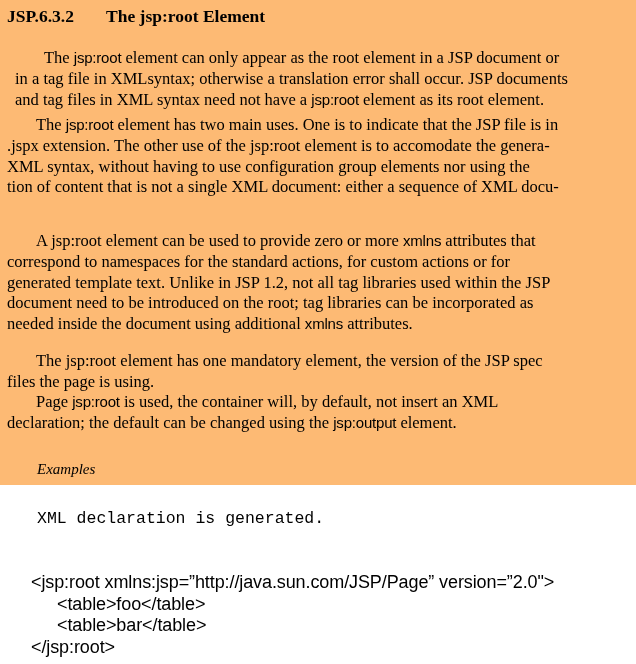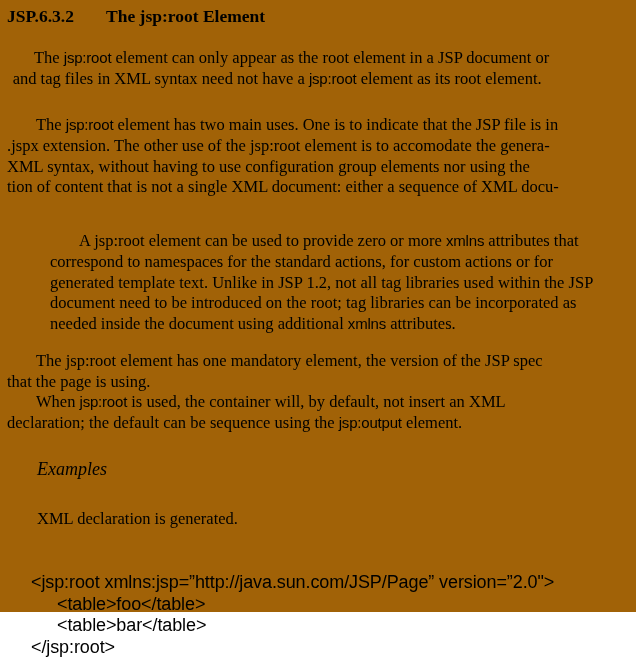"JSP.6.3.2 The jsp:root Element" .page { background: #a16207 -> #fdba74; height: 612px -> 485px }
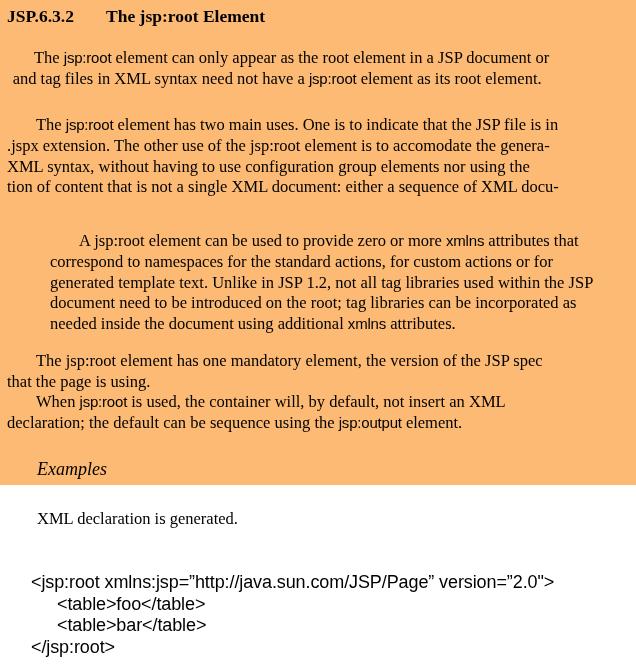"The jsp:root element can only" div.para { left: 5px -> 15px; text-align: center -> none }
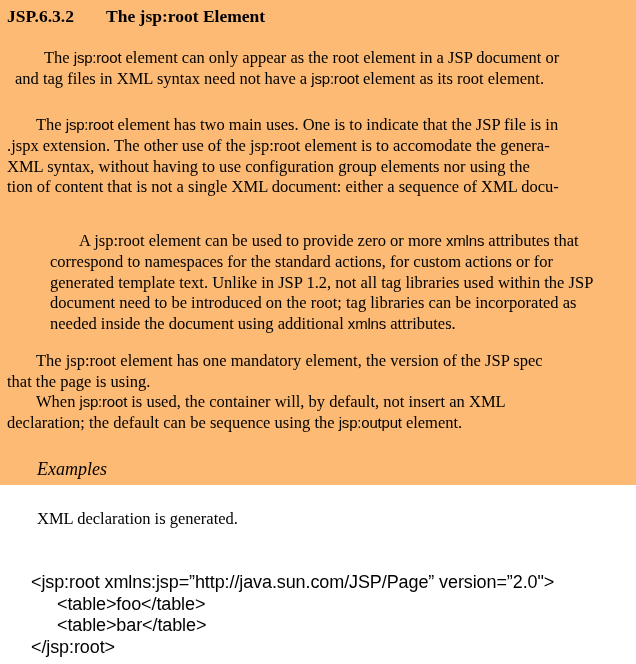"in a tag file in" div.line { html: none -> <div><span>in a tag file in XMLsyntax; otherwise a translation error shall occur. JSP documents</span></div> }
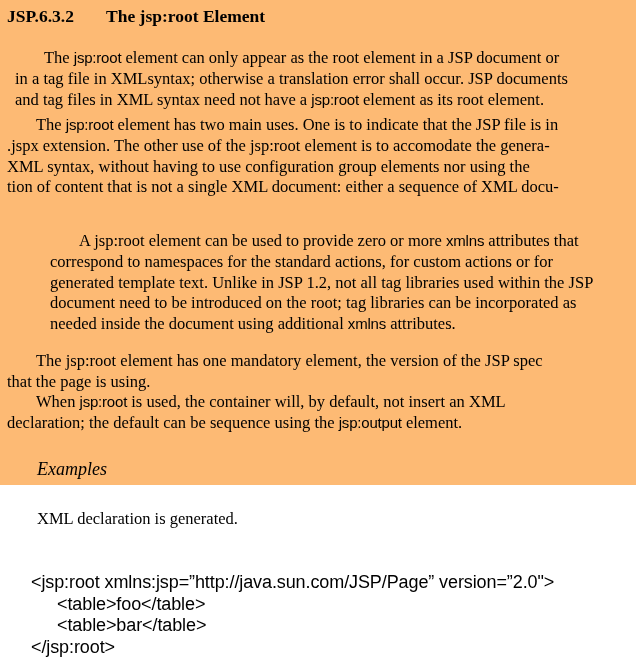"A jsp:root element can be" div.para { margin-left: 43px -> none }
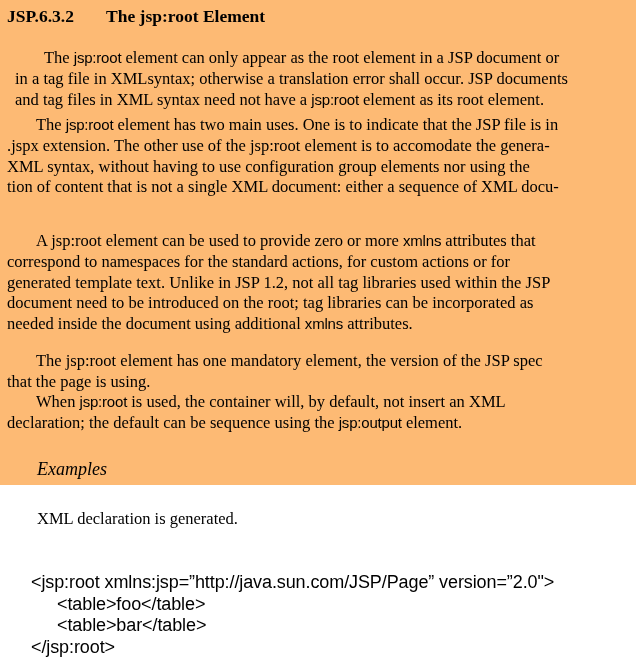"that the page is using." span { text: that -> files }
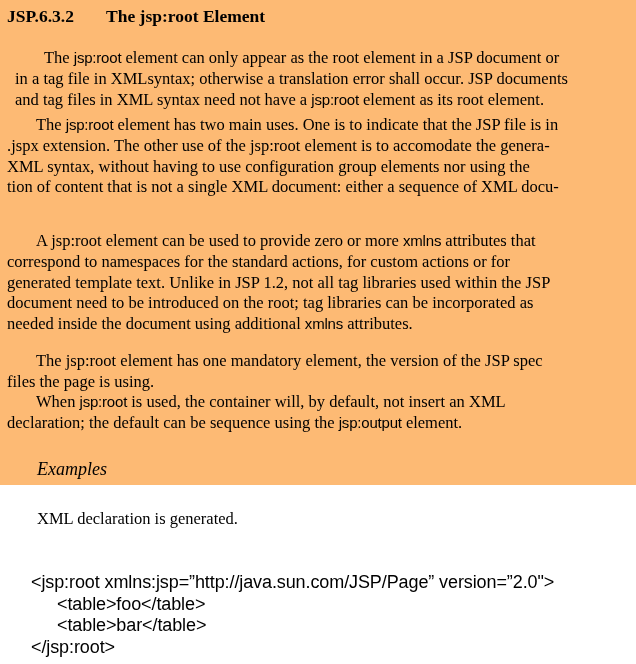"When" span { text: When -> Page }
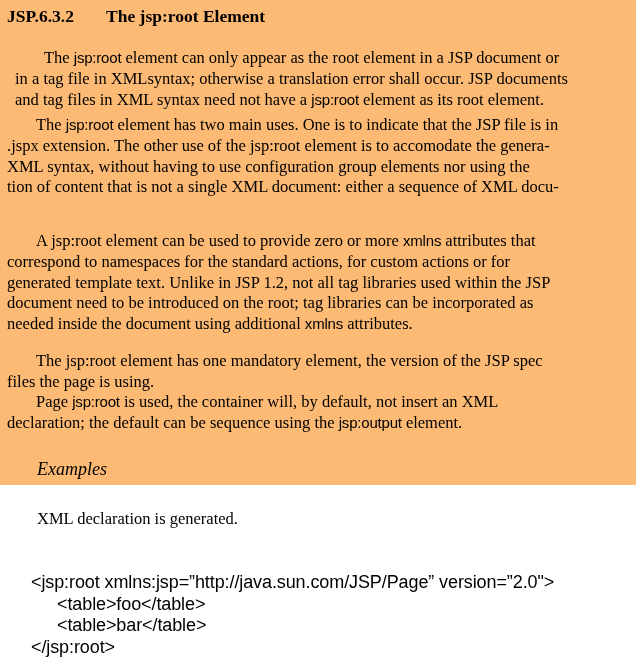"declaration; the default can be" span { text: sequence -> changed }
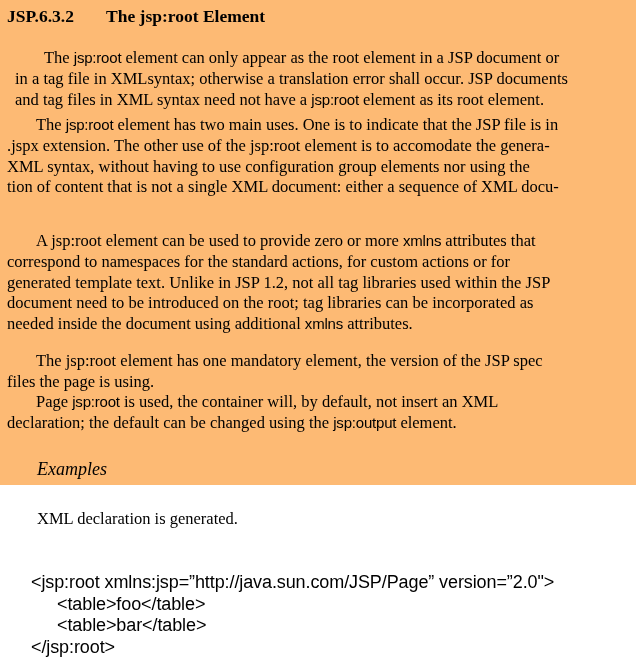"Examples" .examples-heading { font-size: 18px -> 15px }
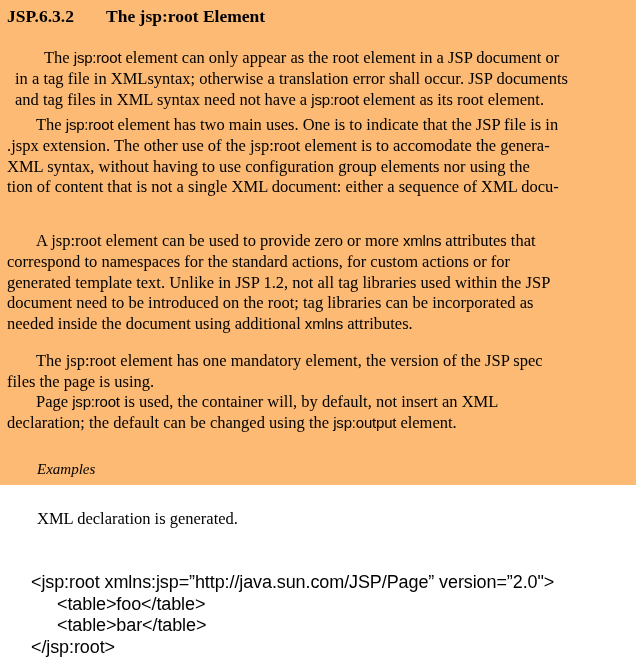"XML declaration is generated." div.line { font-family: none -> Liberation Mono, monospace }
